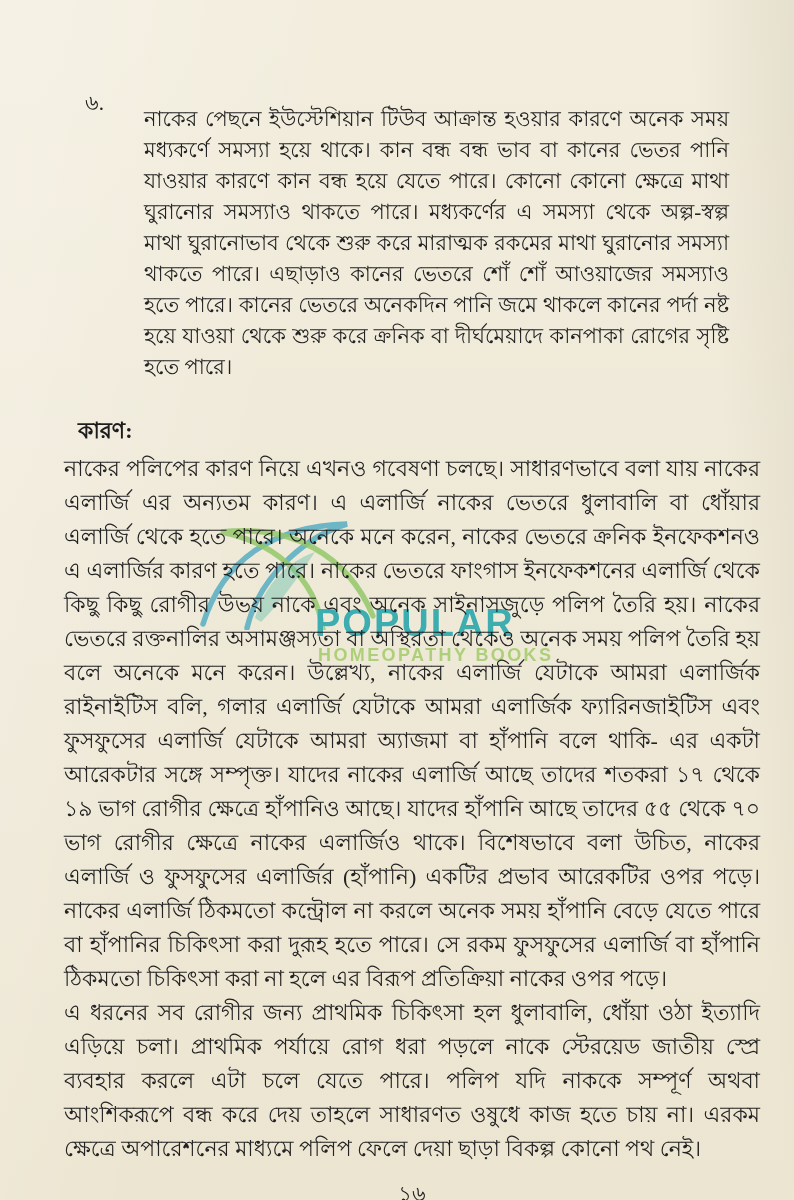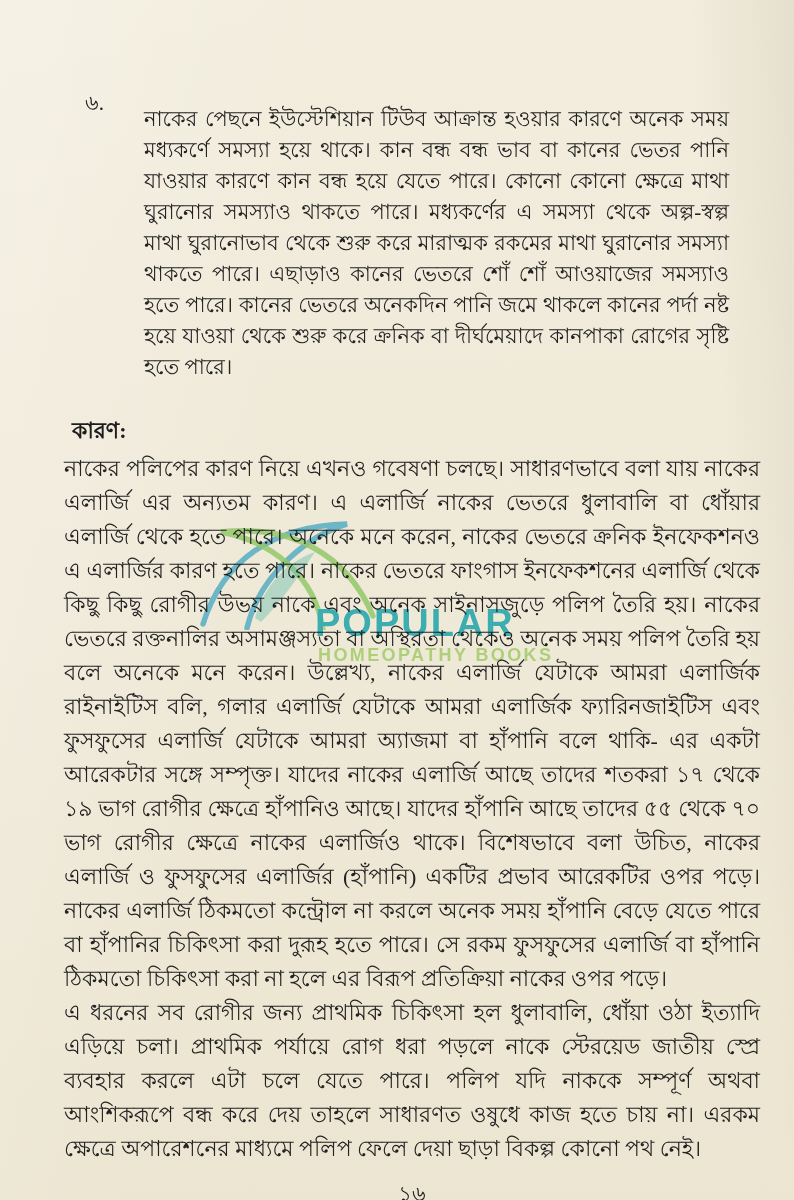"কারণ:" h2.section-heading { margin: 17px 0 6px 8px -> 17px 0 6px 14px }
